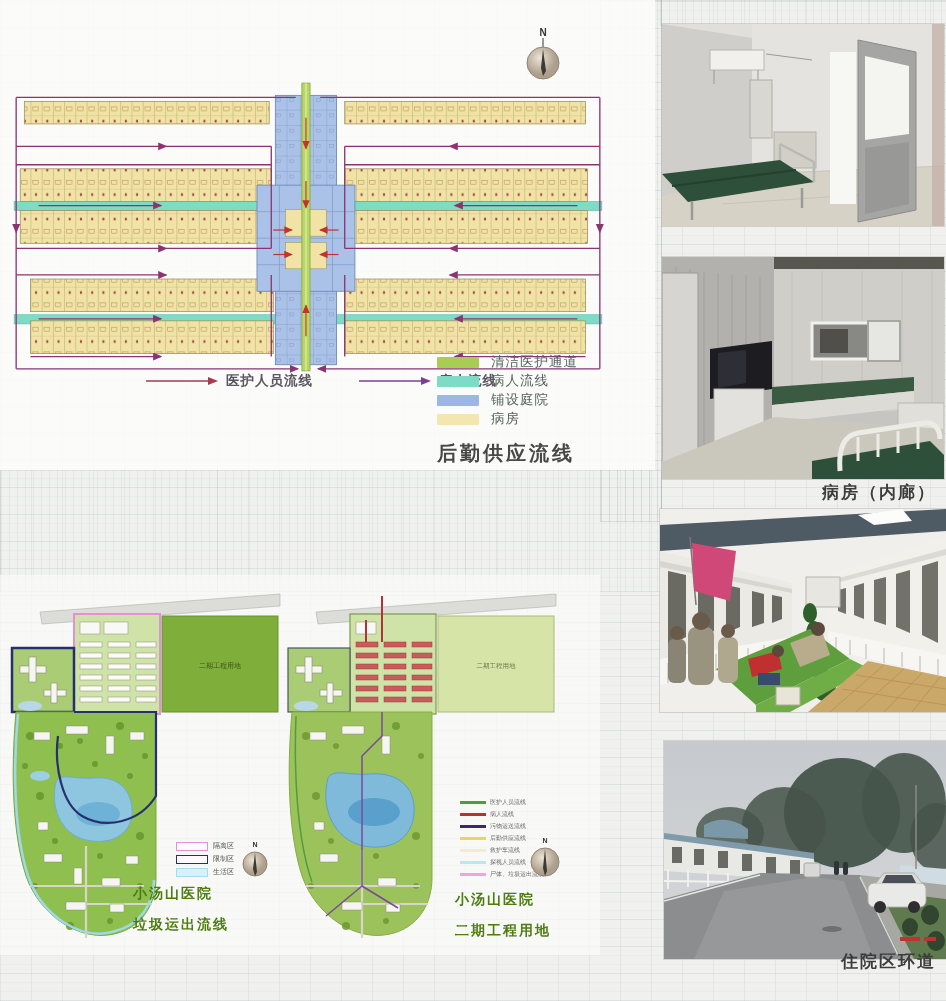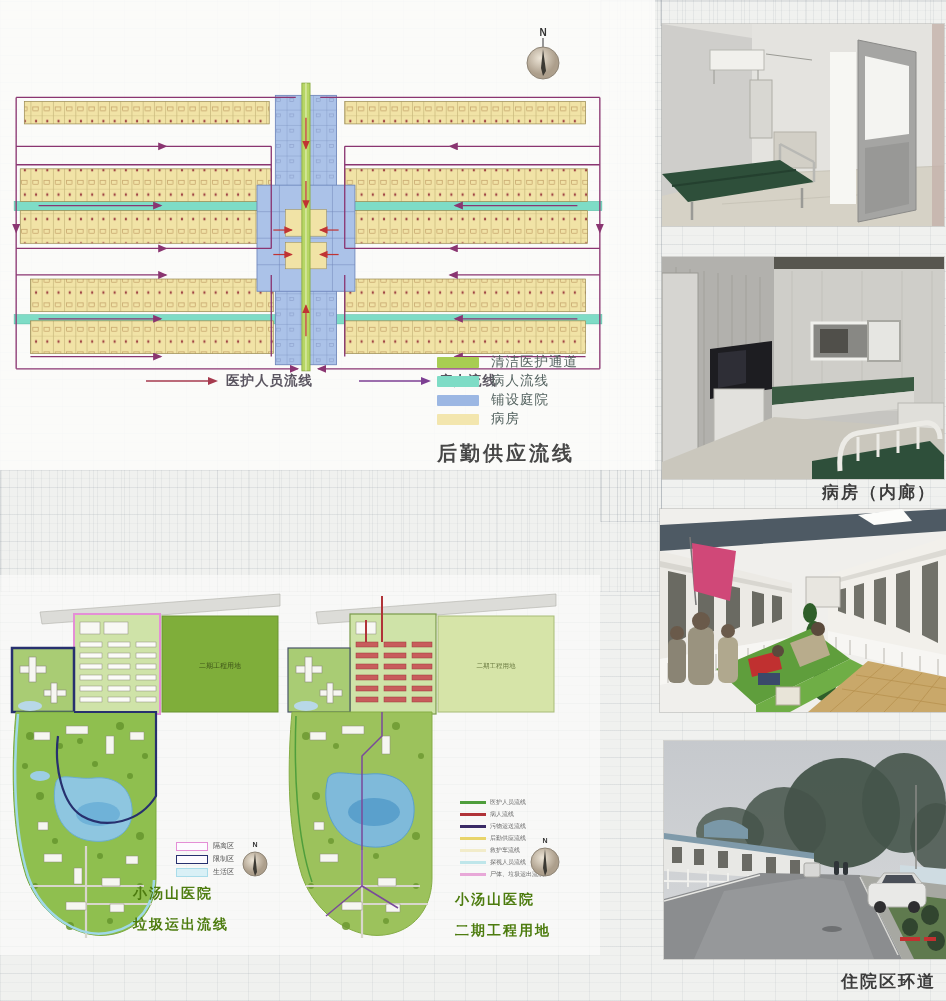"住院区环道" div.caption { top: 970px -> 950px }
